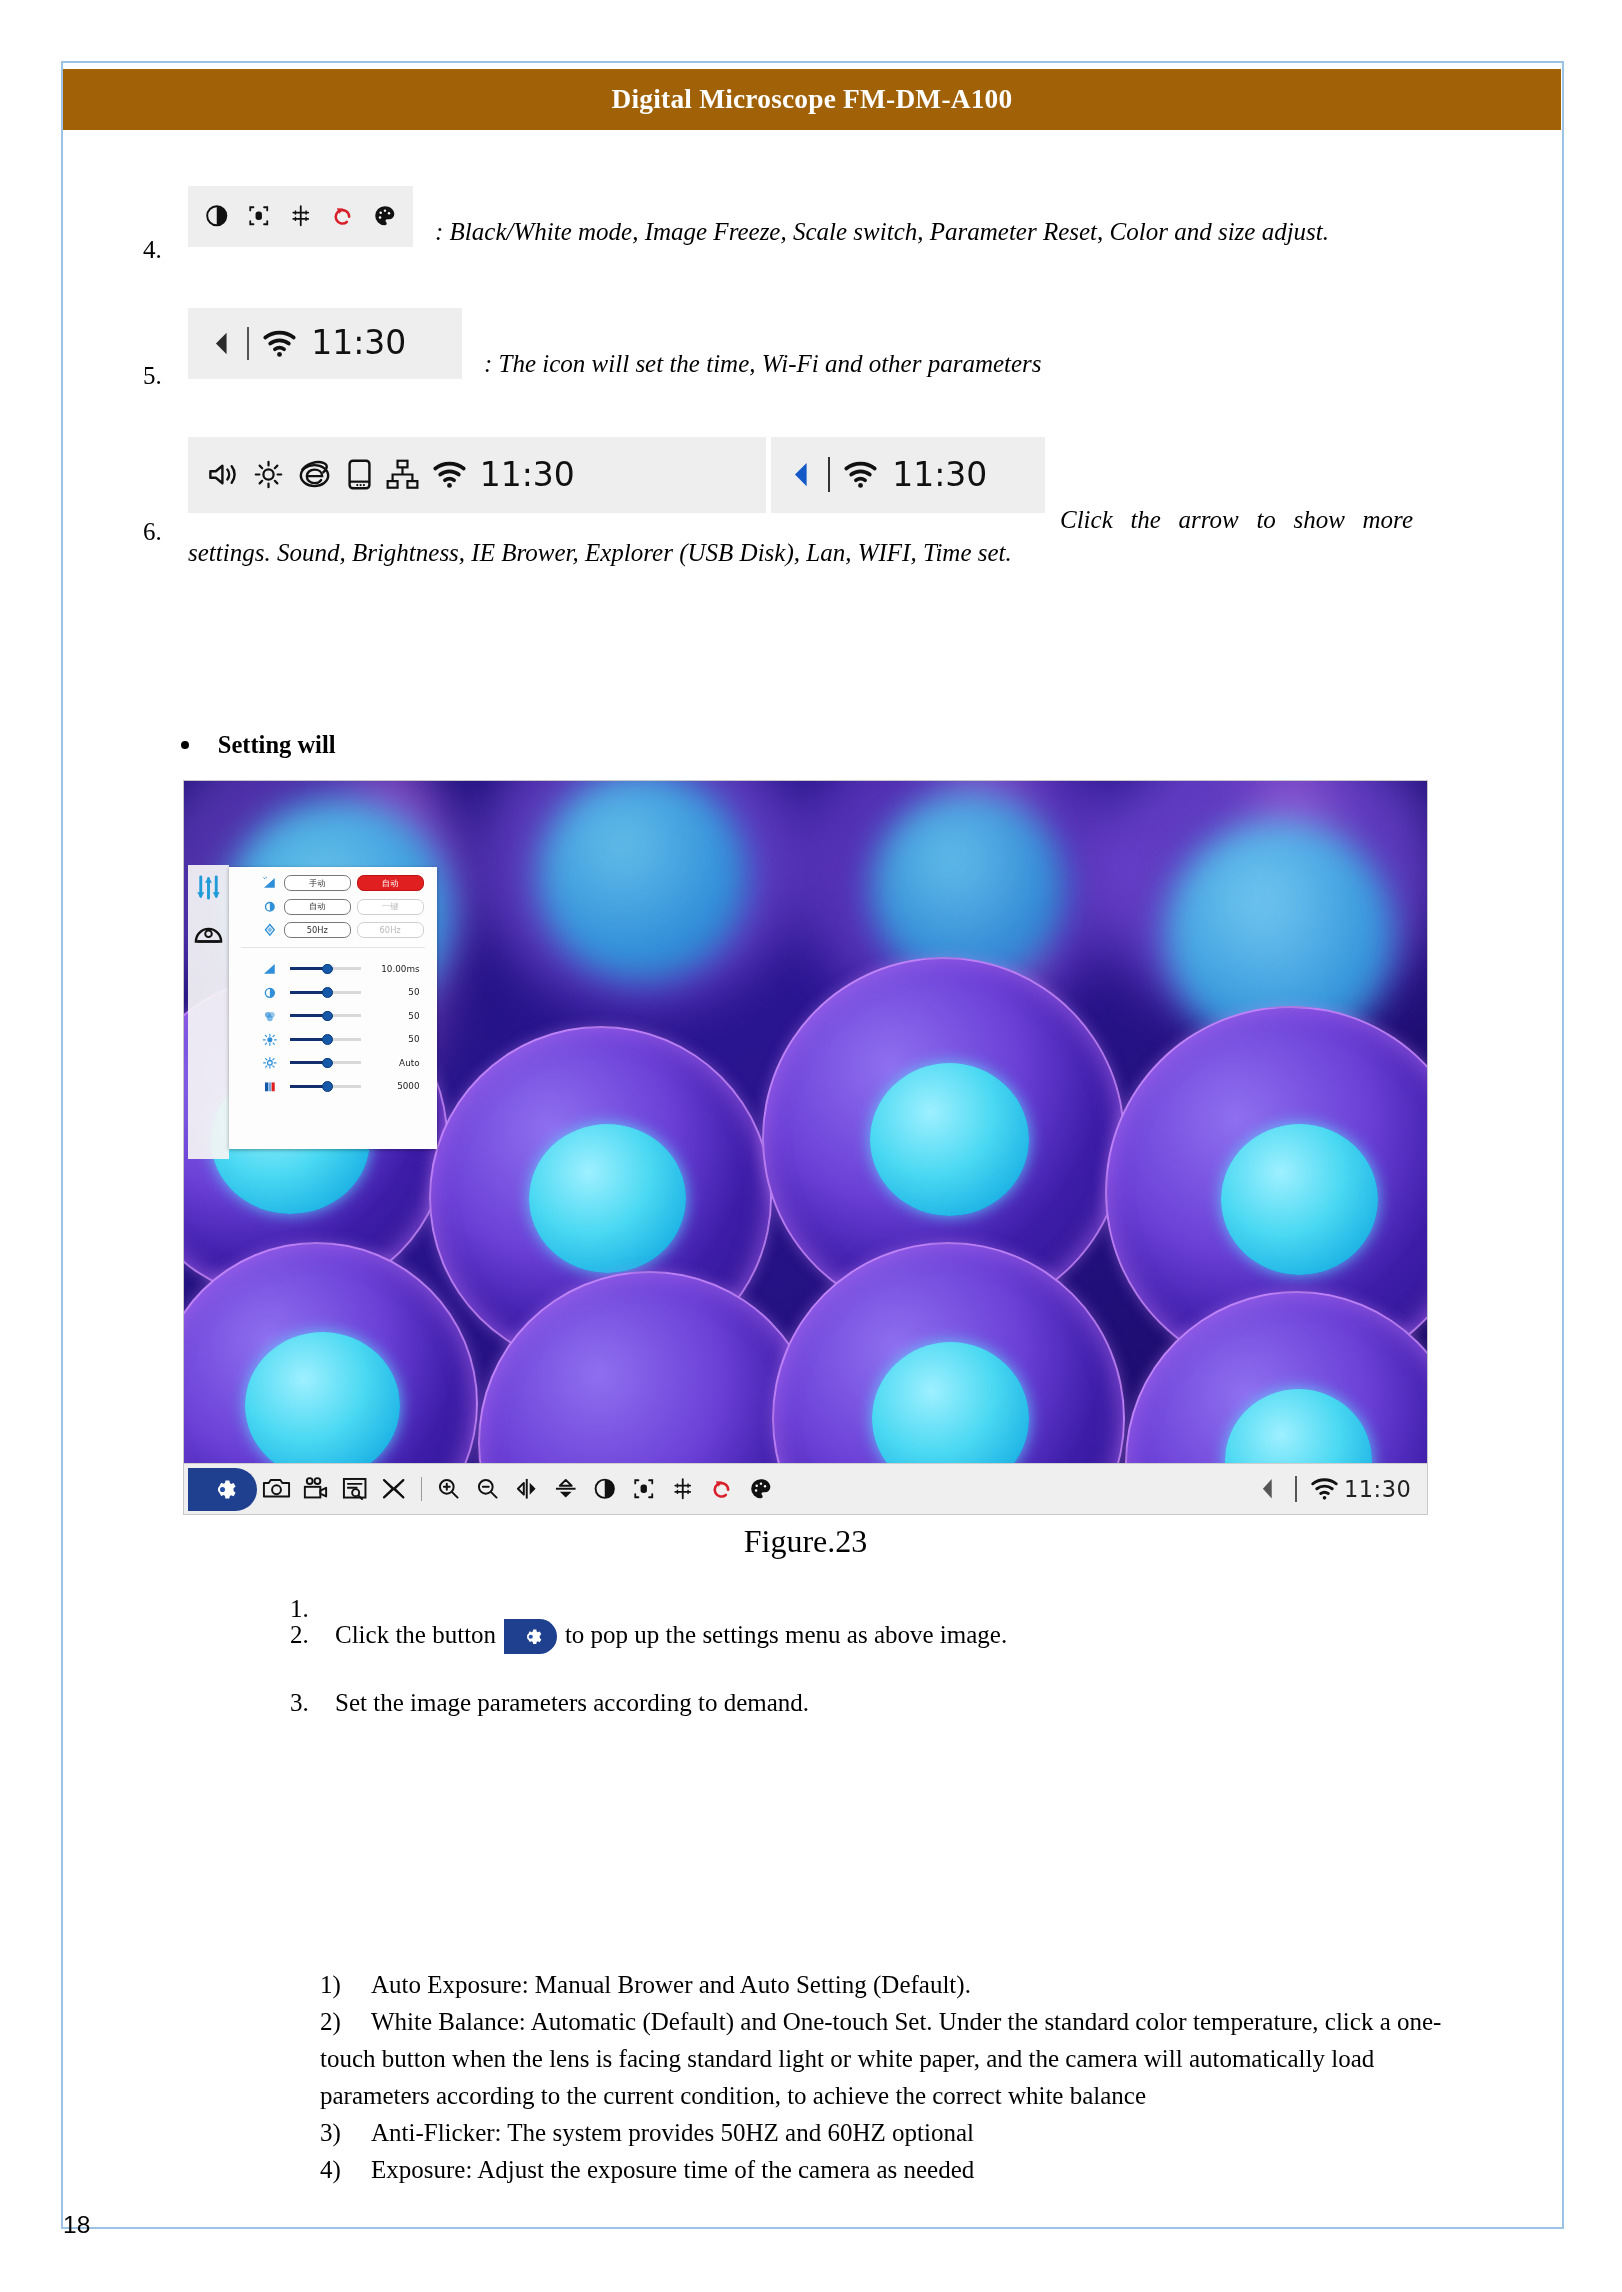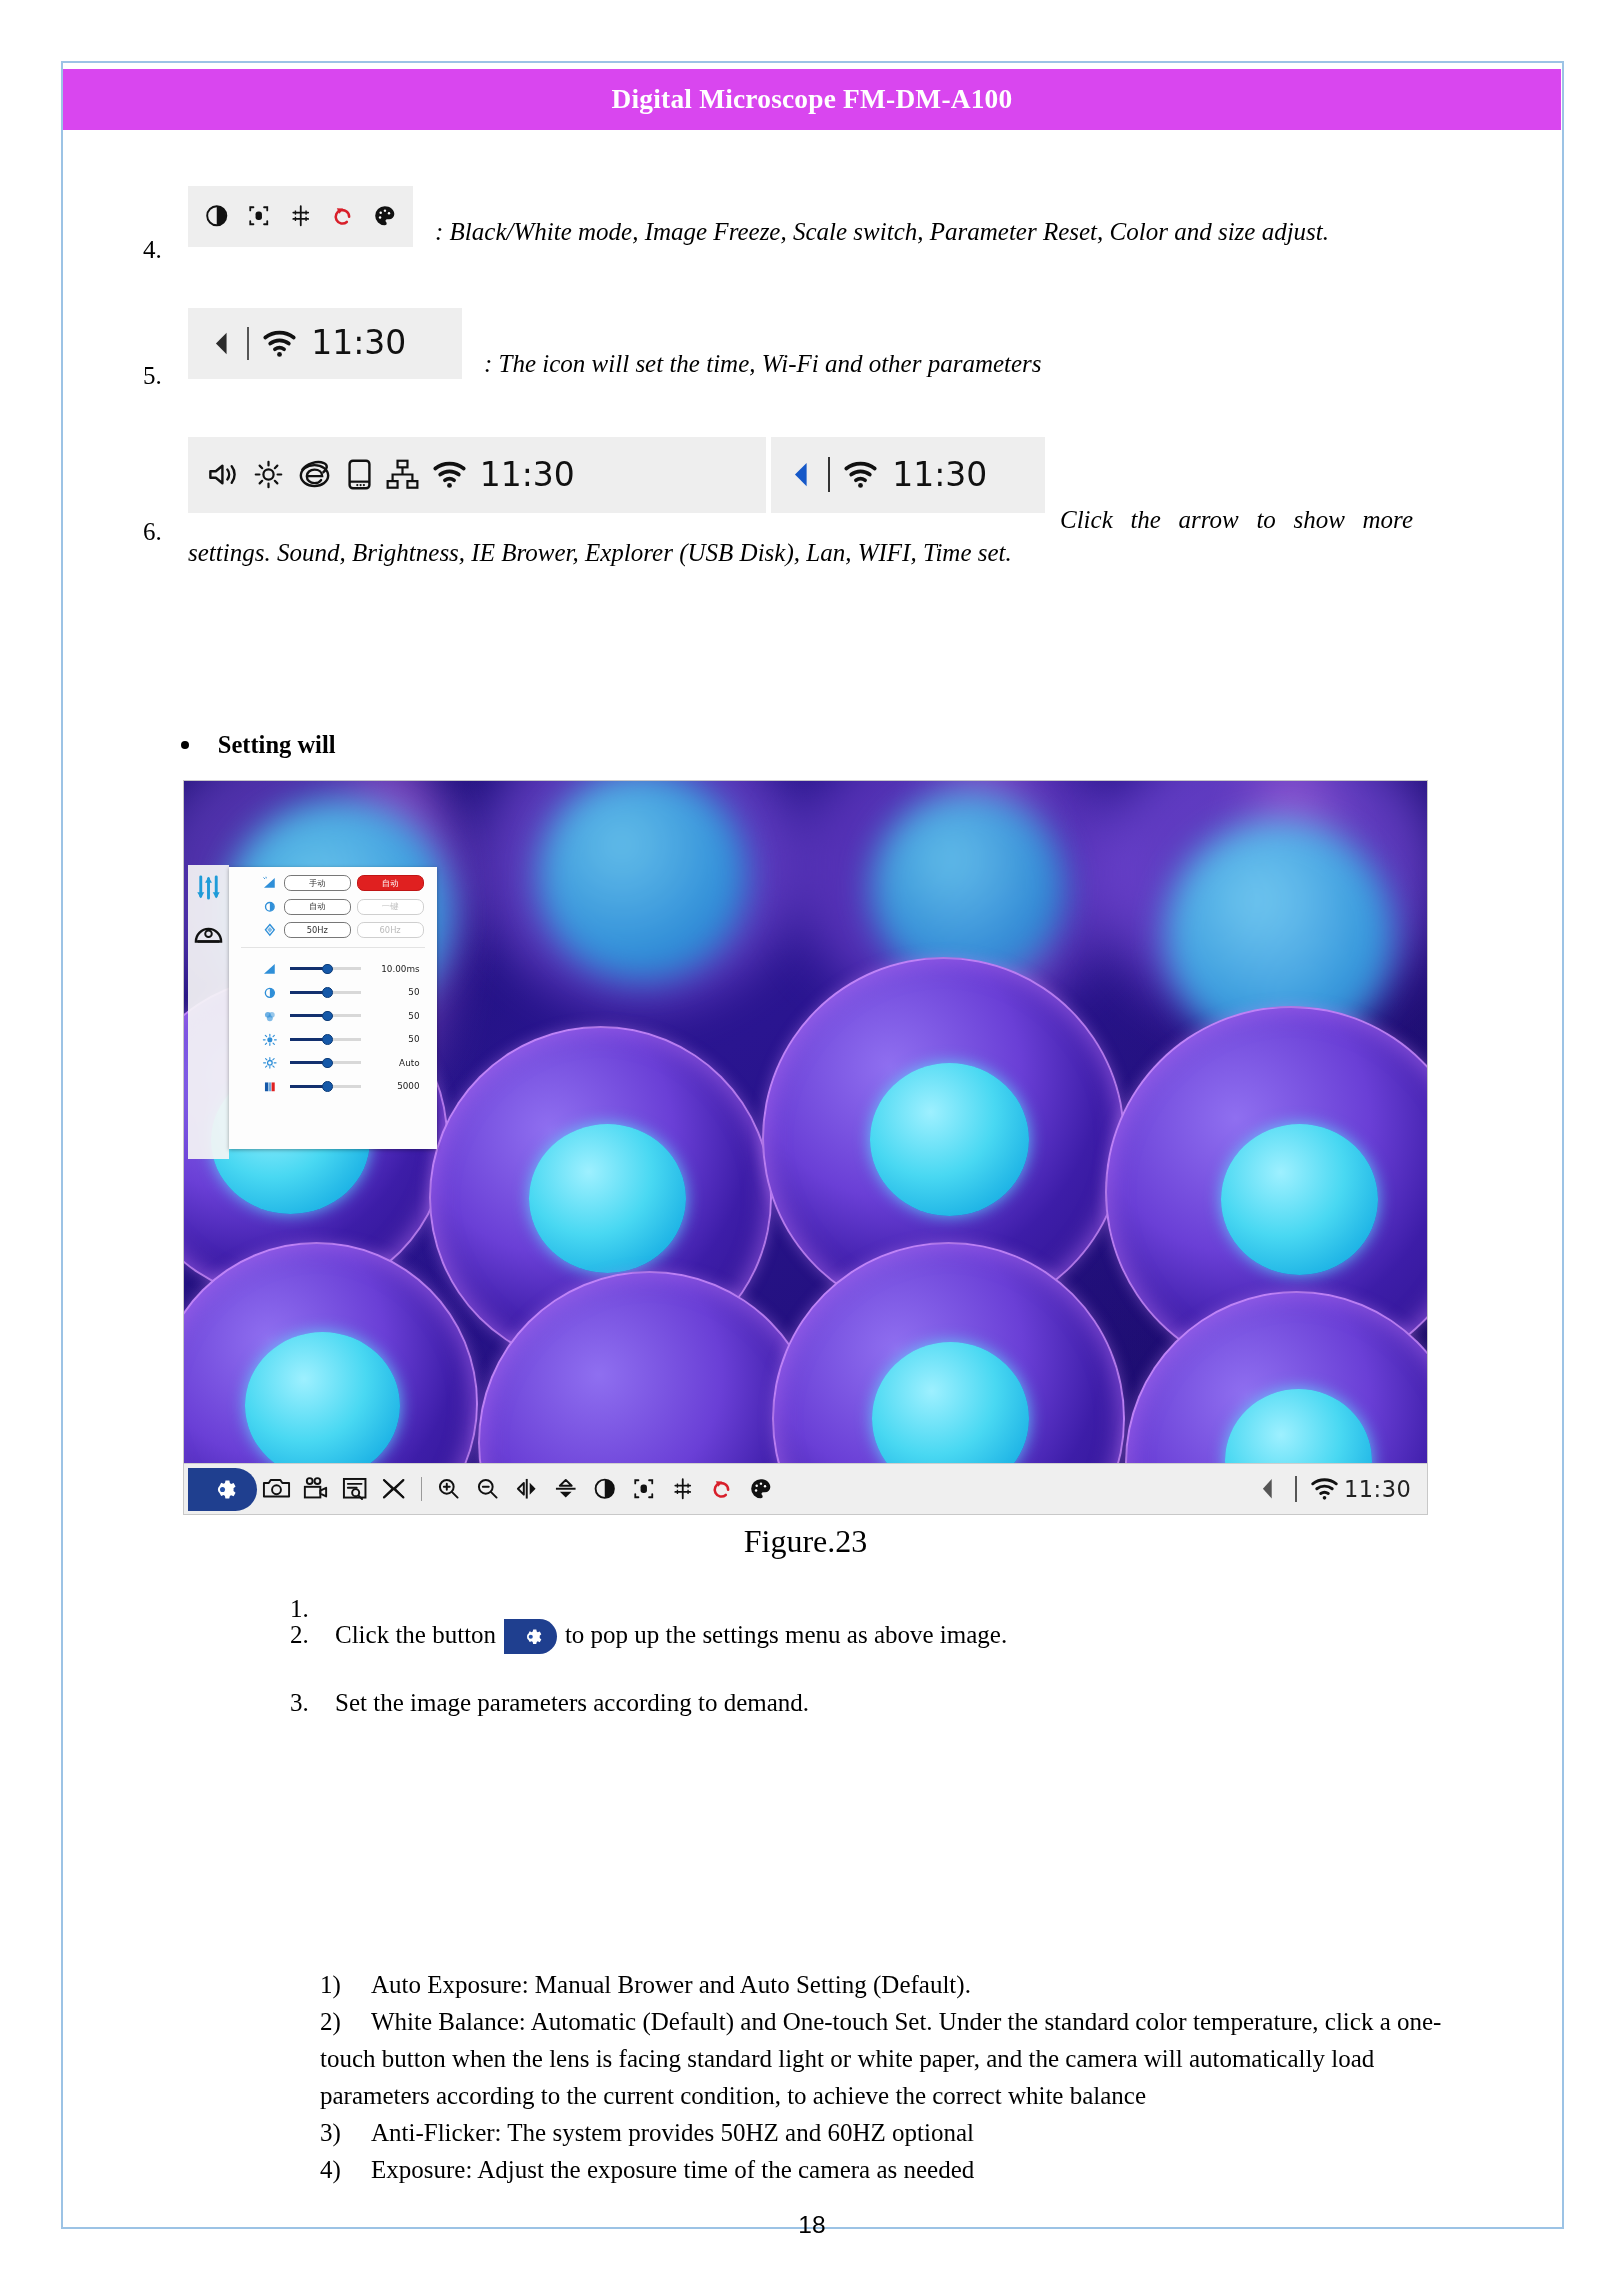"Digital Microscope FM-DM-A100" .header-band { background: #d946ef -> #a16207 }
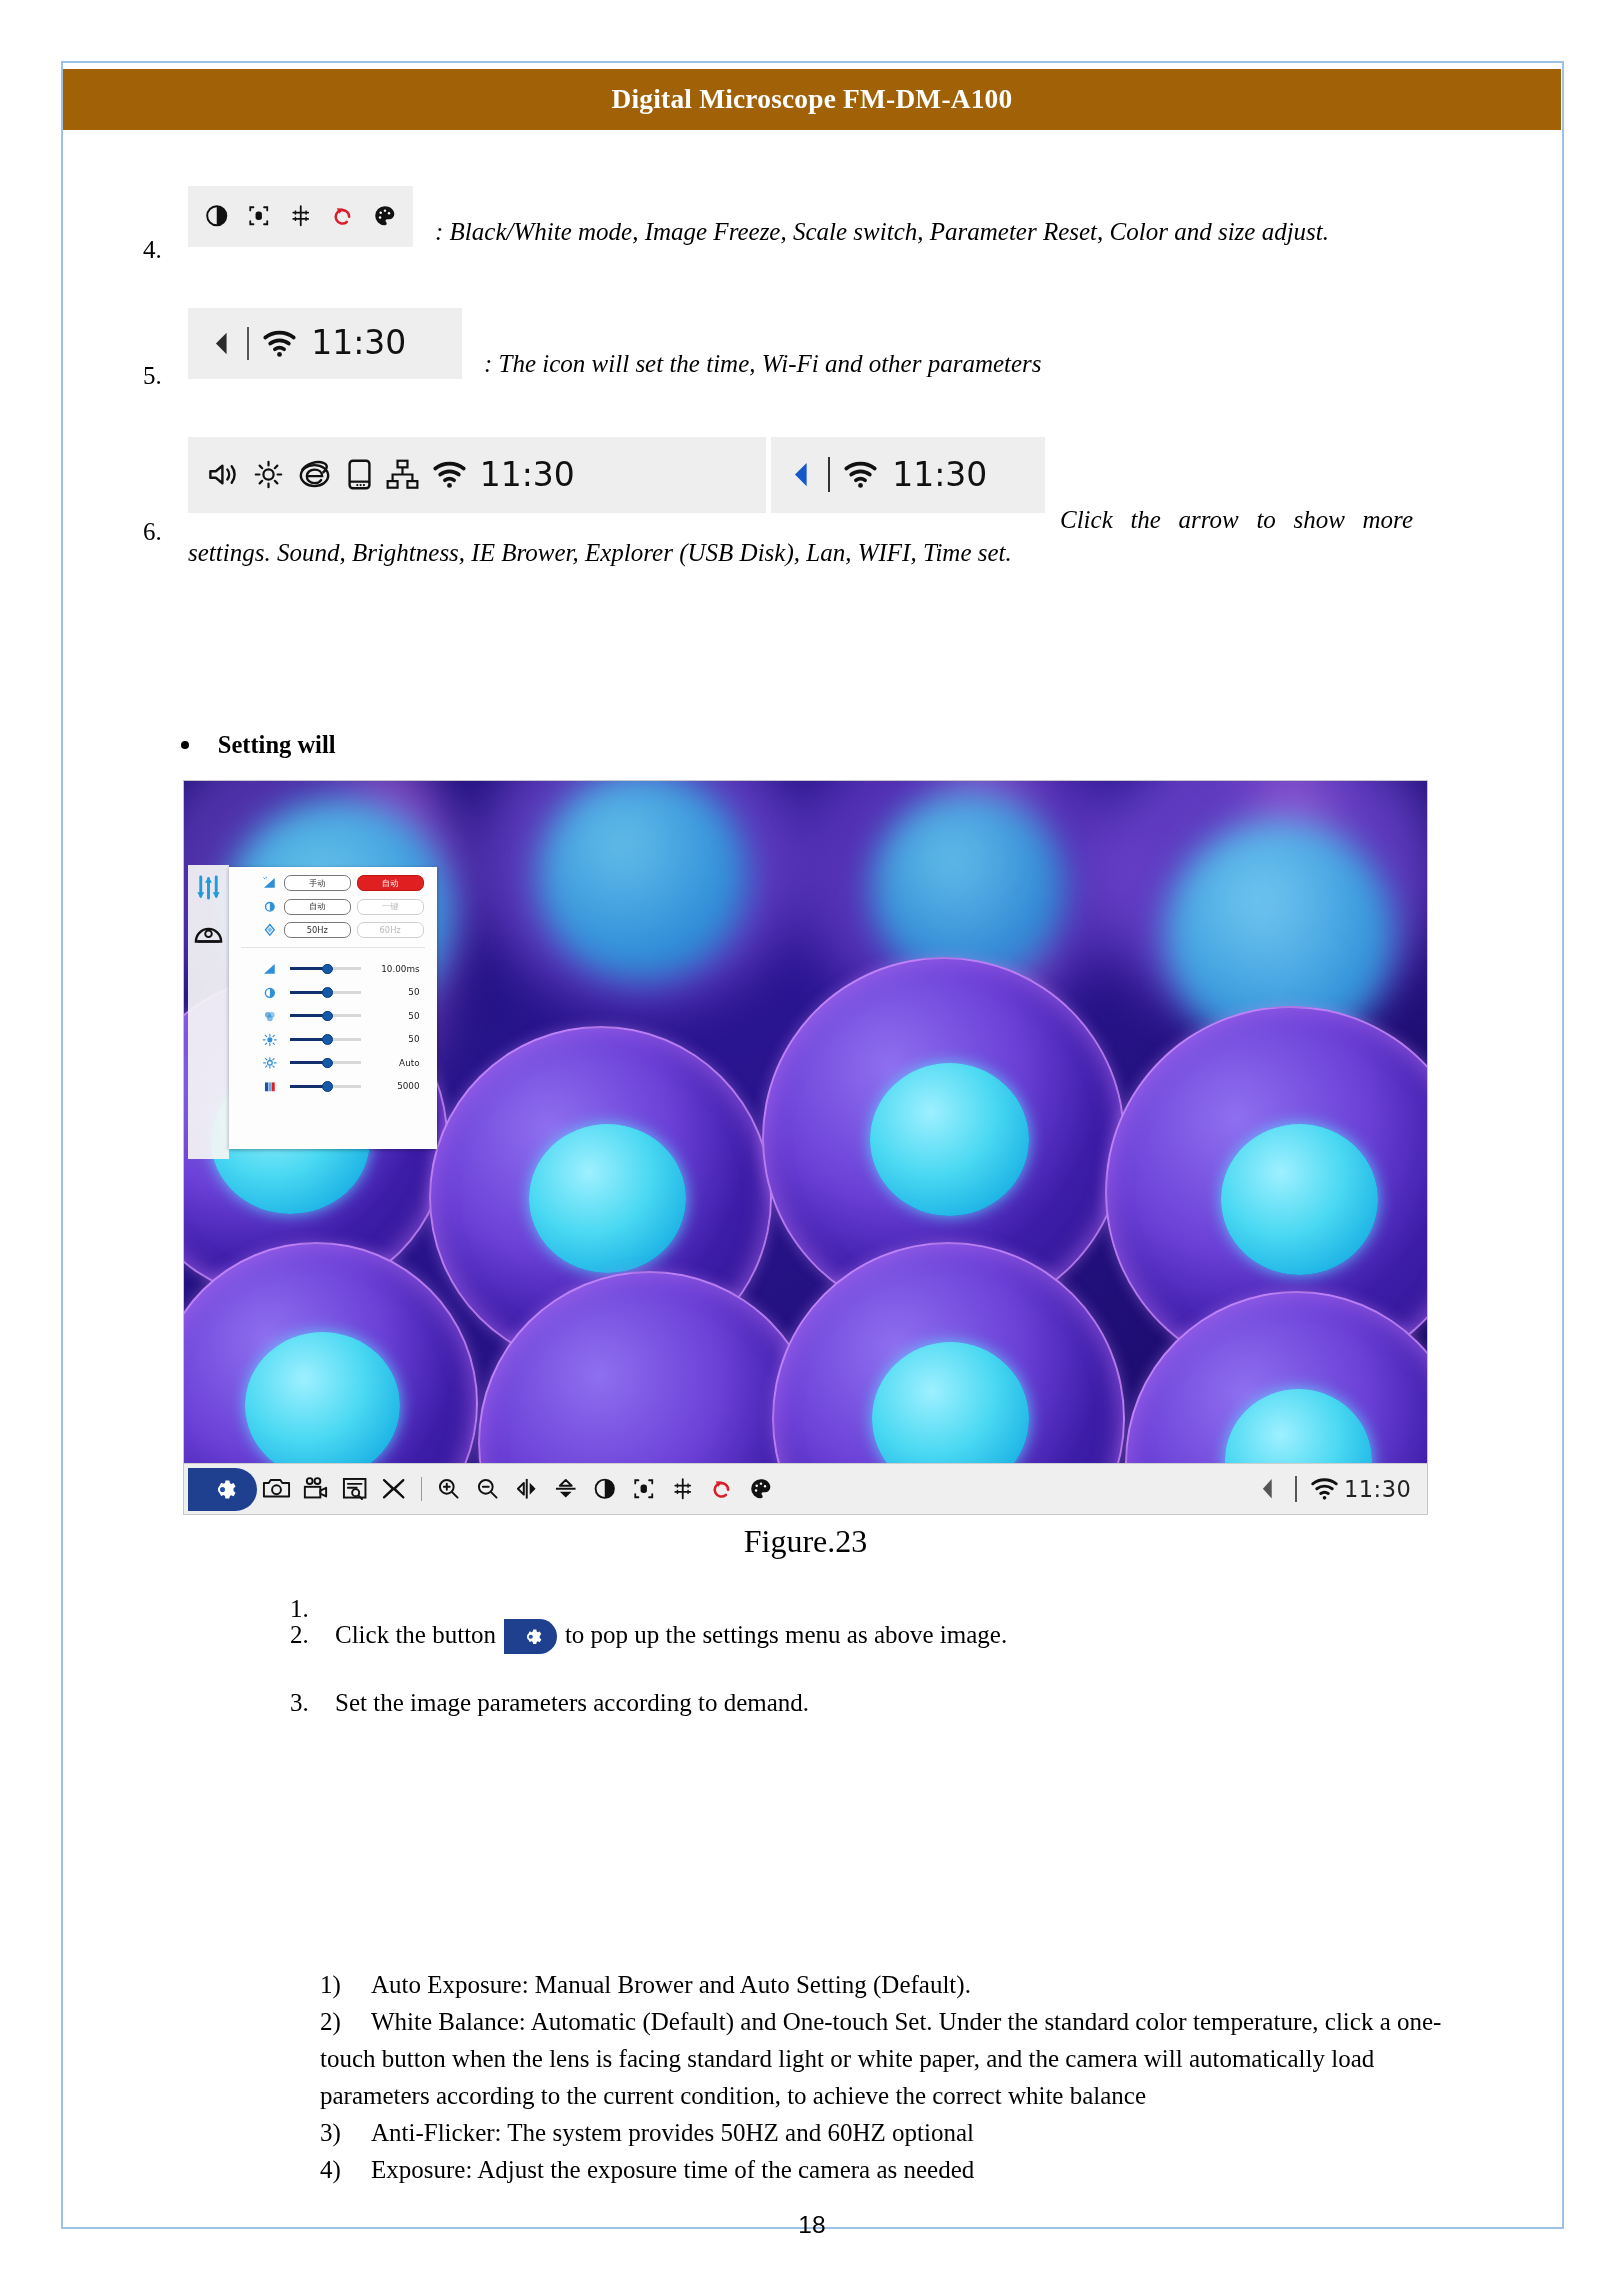"18" .page-number { text-align: center -> left }
